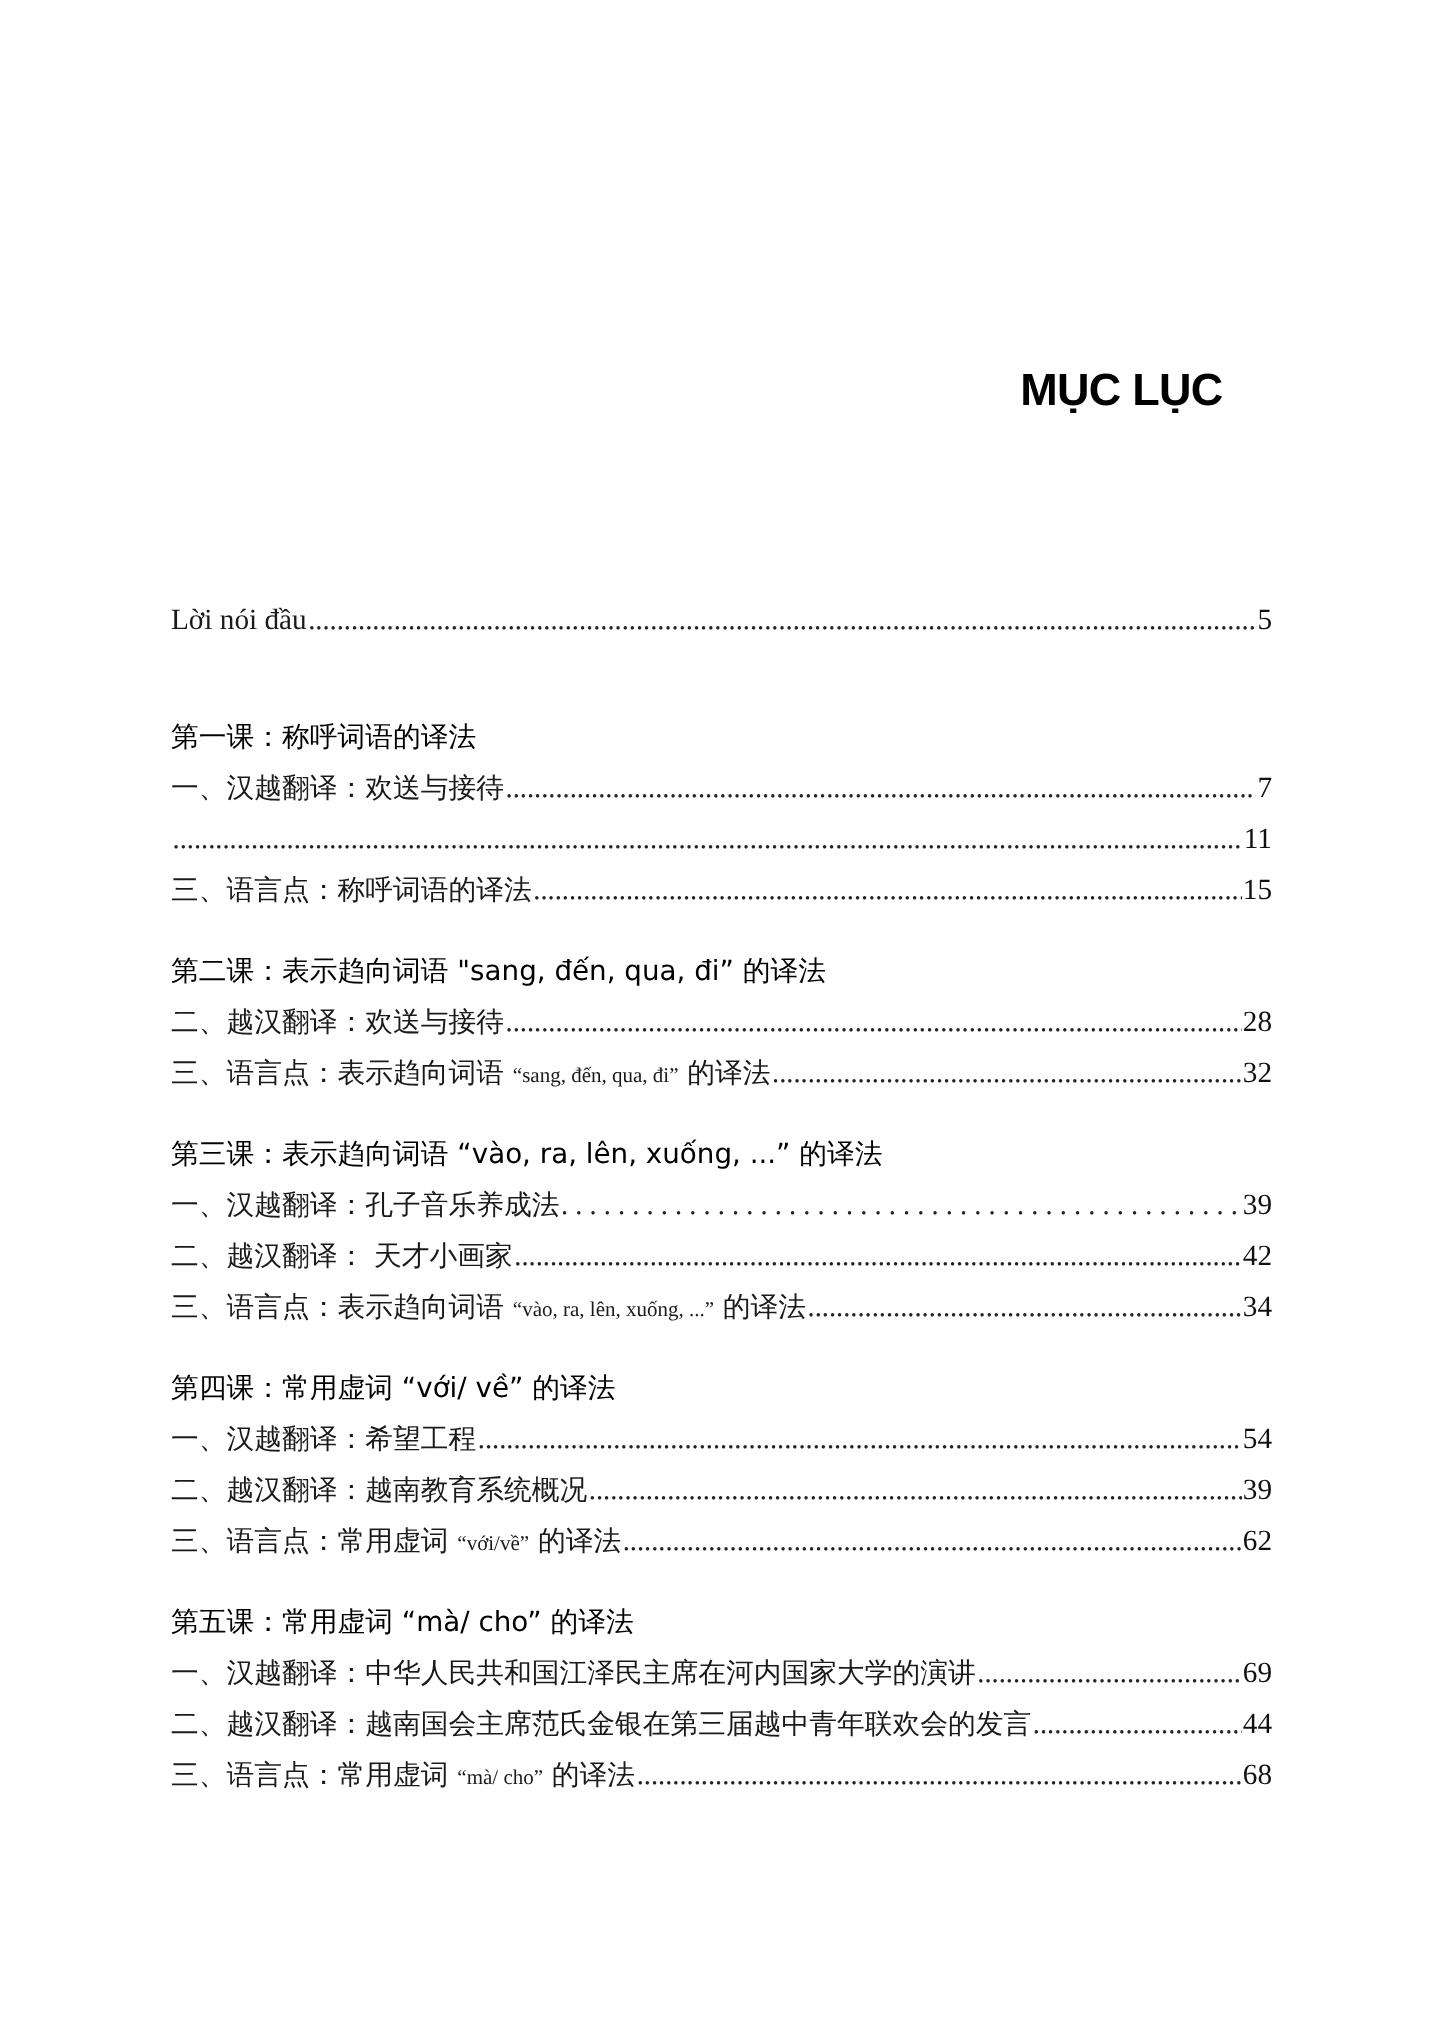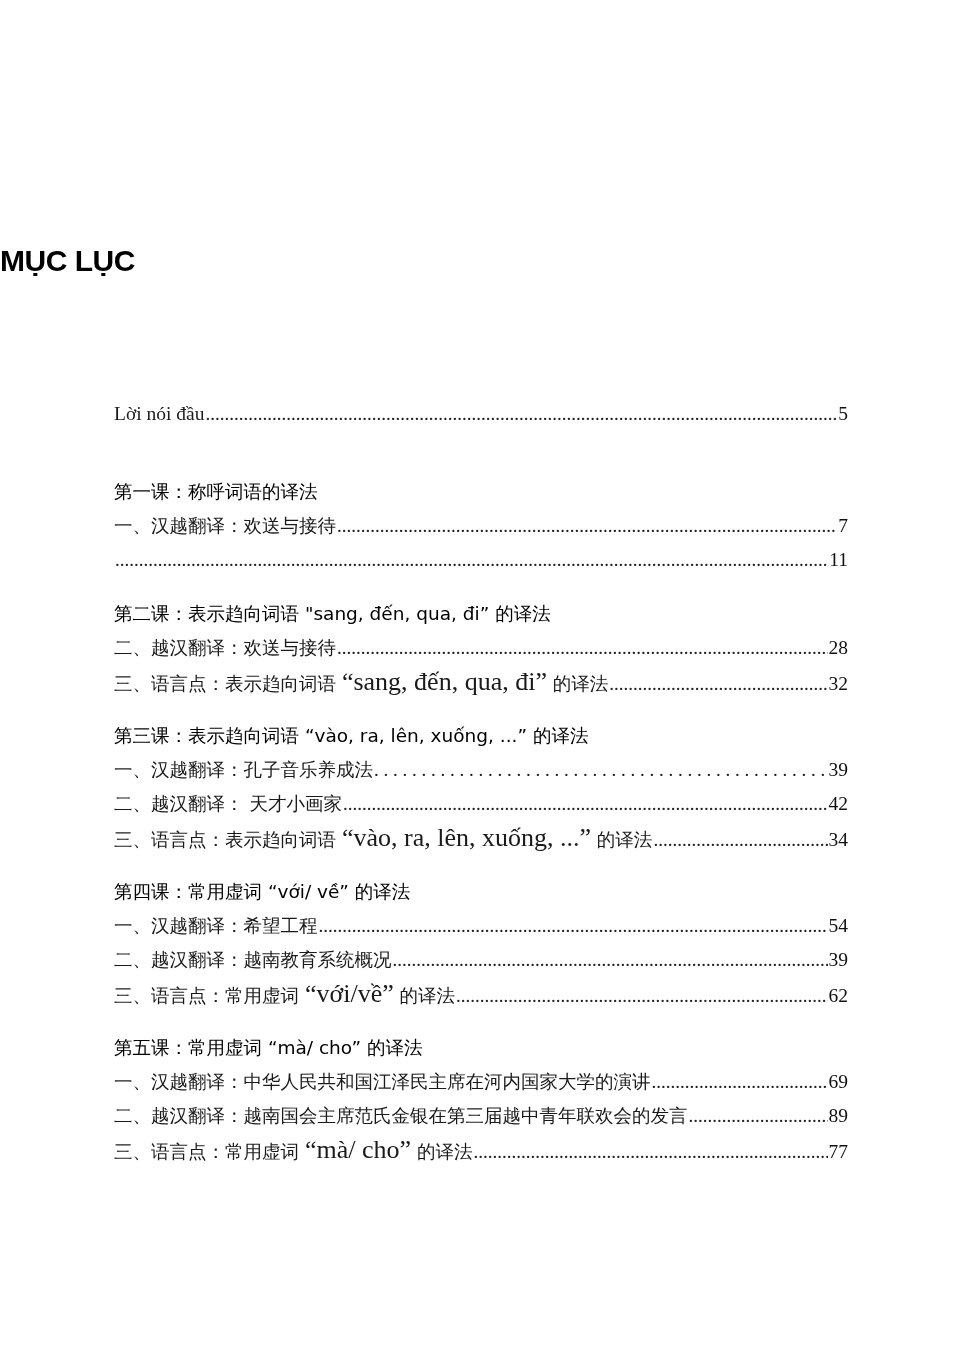"MỤC LỤC" .page-title { text-align: left -> right }
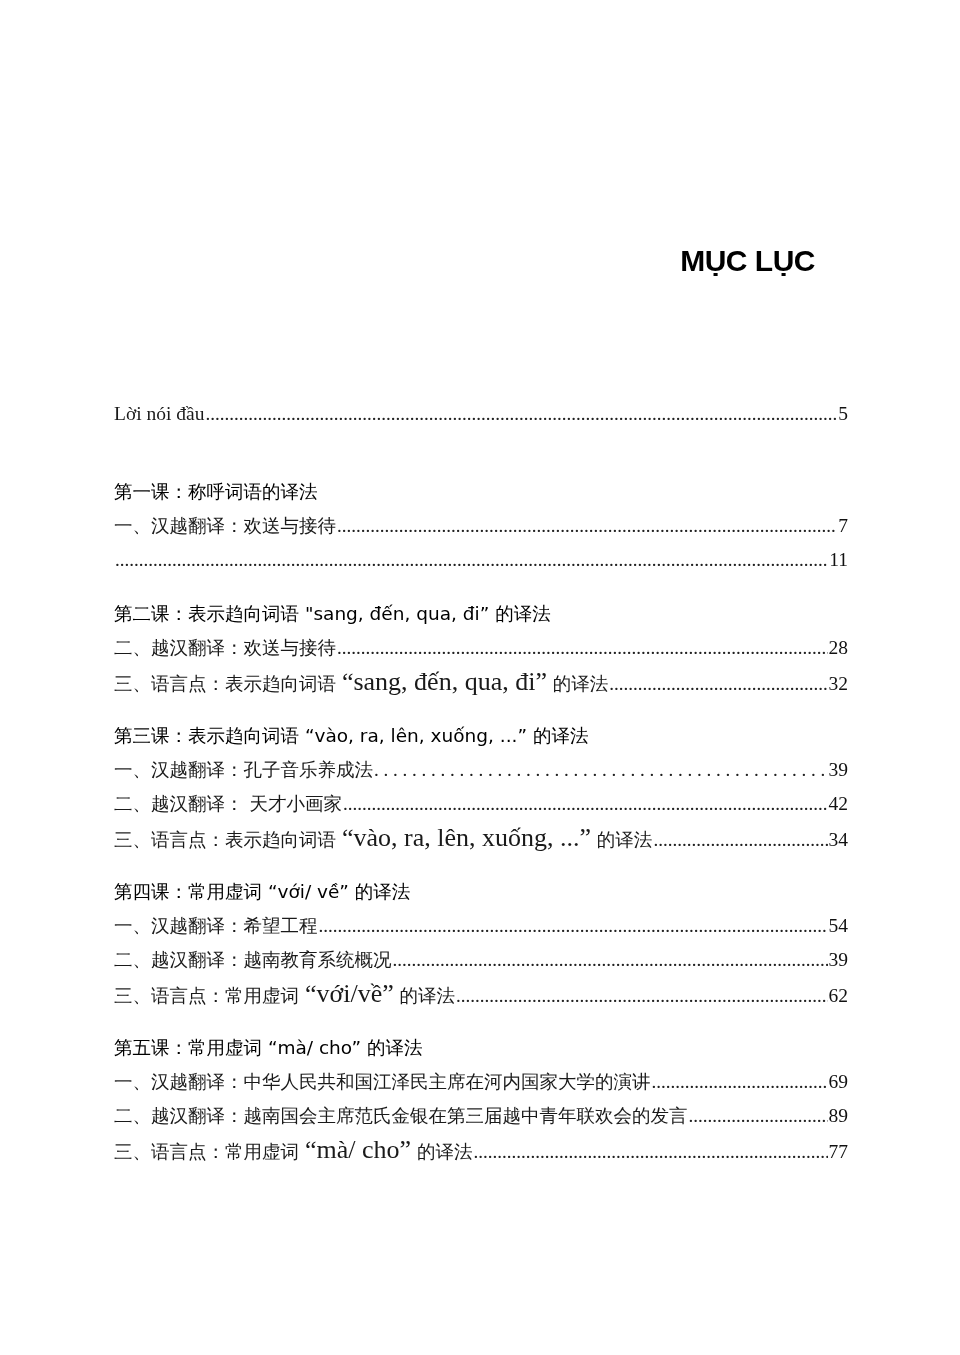"三、语言点：称呼词语的译法" div.toc-line { html: none -> <div> <span><span>三、语言点：称呼词语的译法</span></span> <span></span> <span>15</span> </div> }
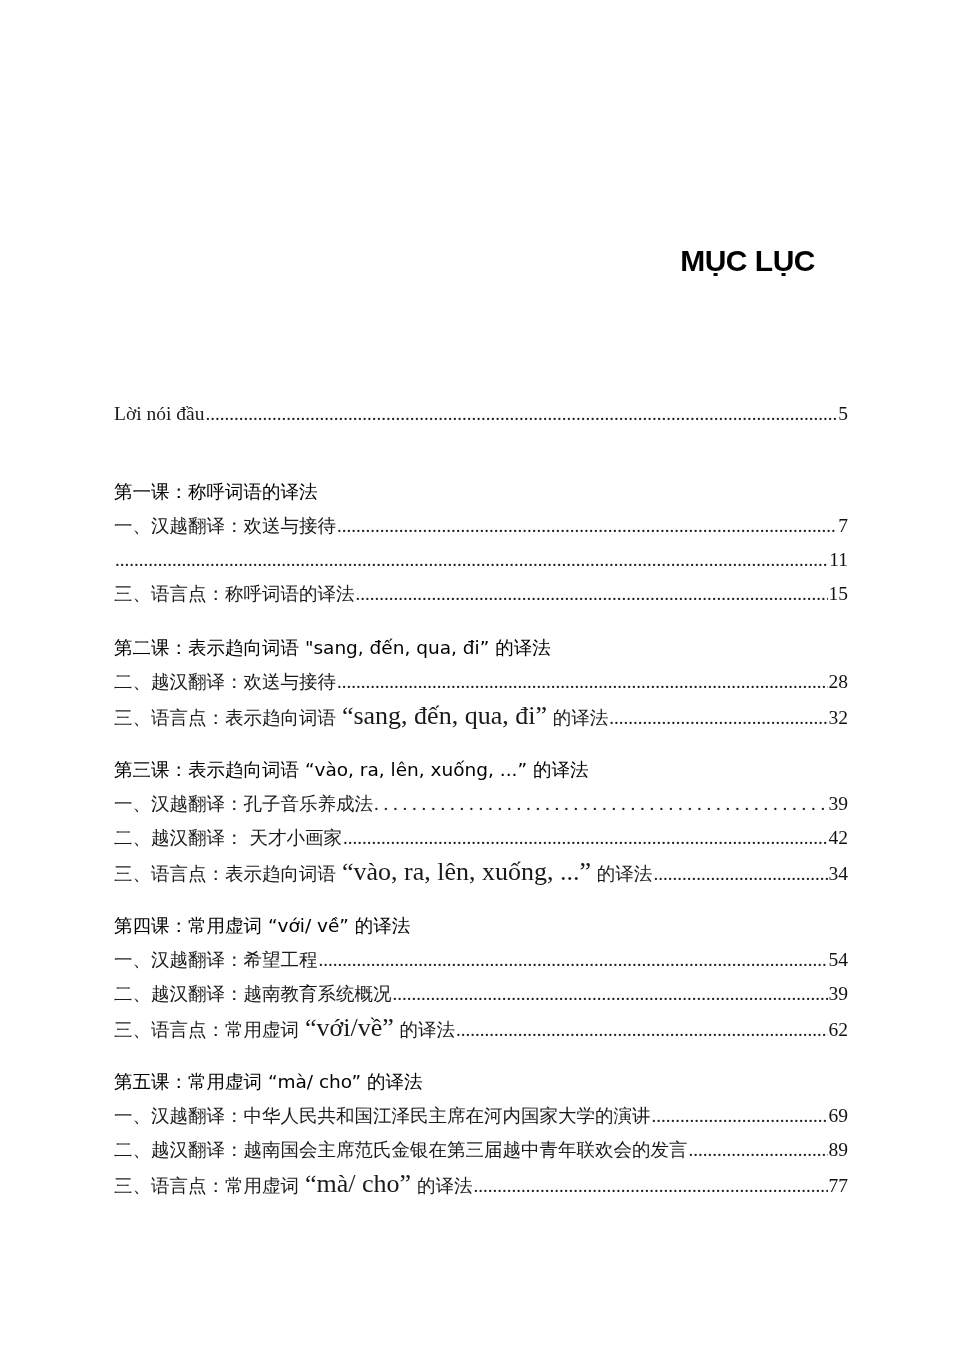"“sang, đến, qua, đi”" .toc-line .label .latin { font-size: 26px -> 14px }
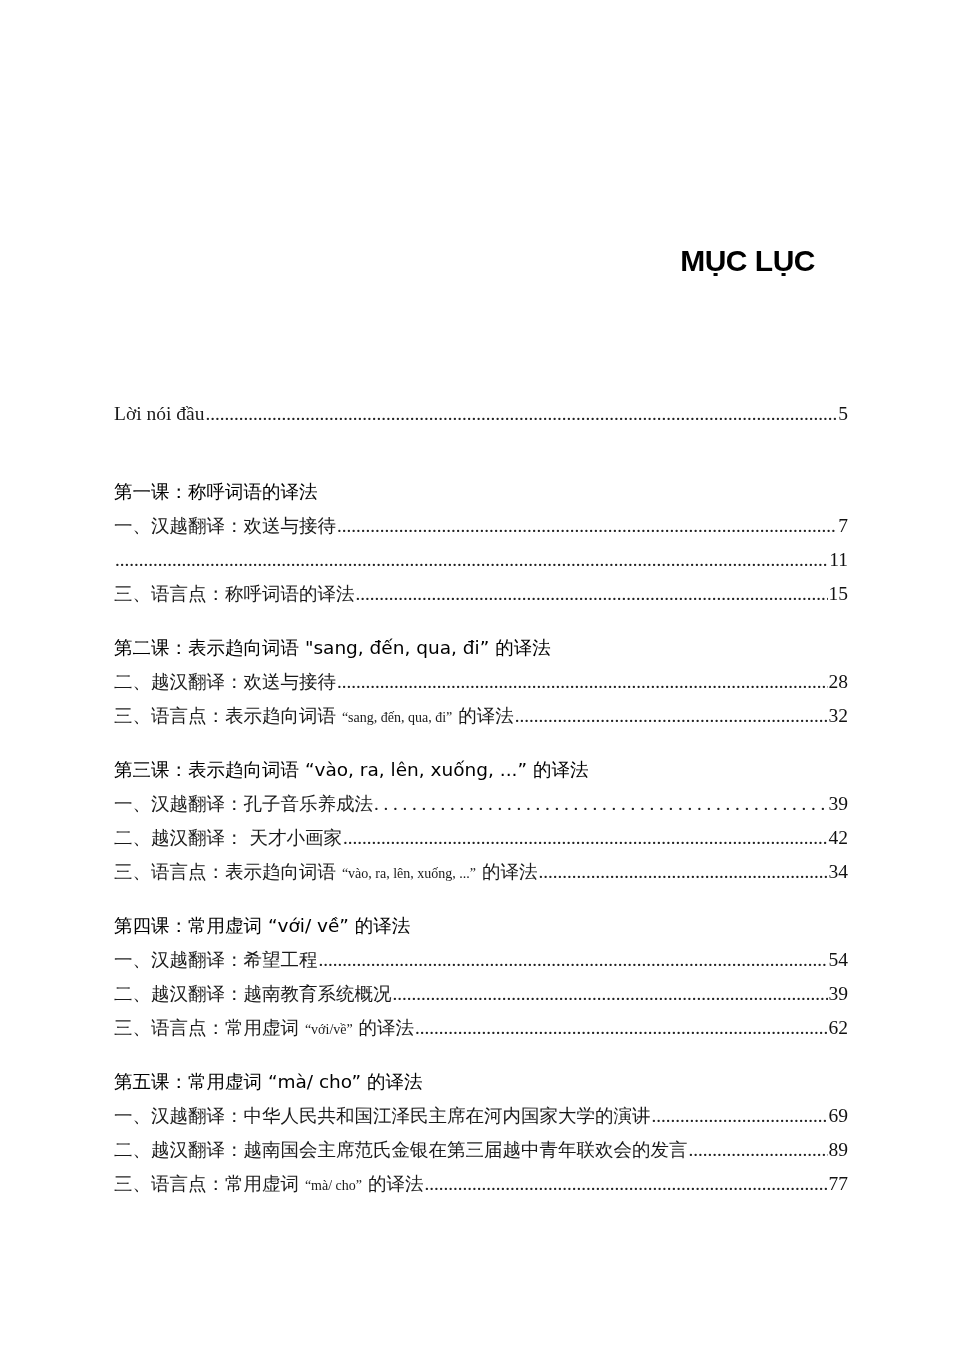"89" span.page { text: 89 -> 44 }
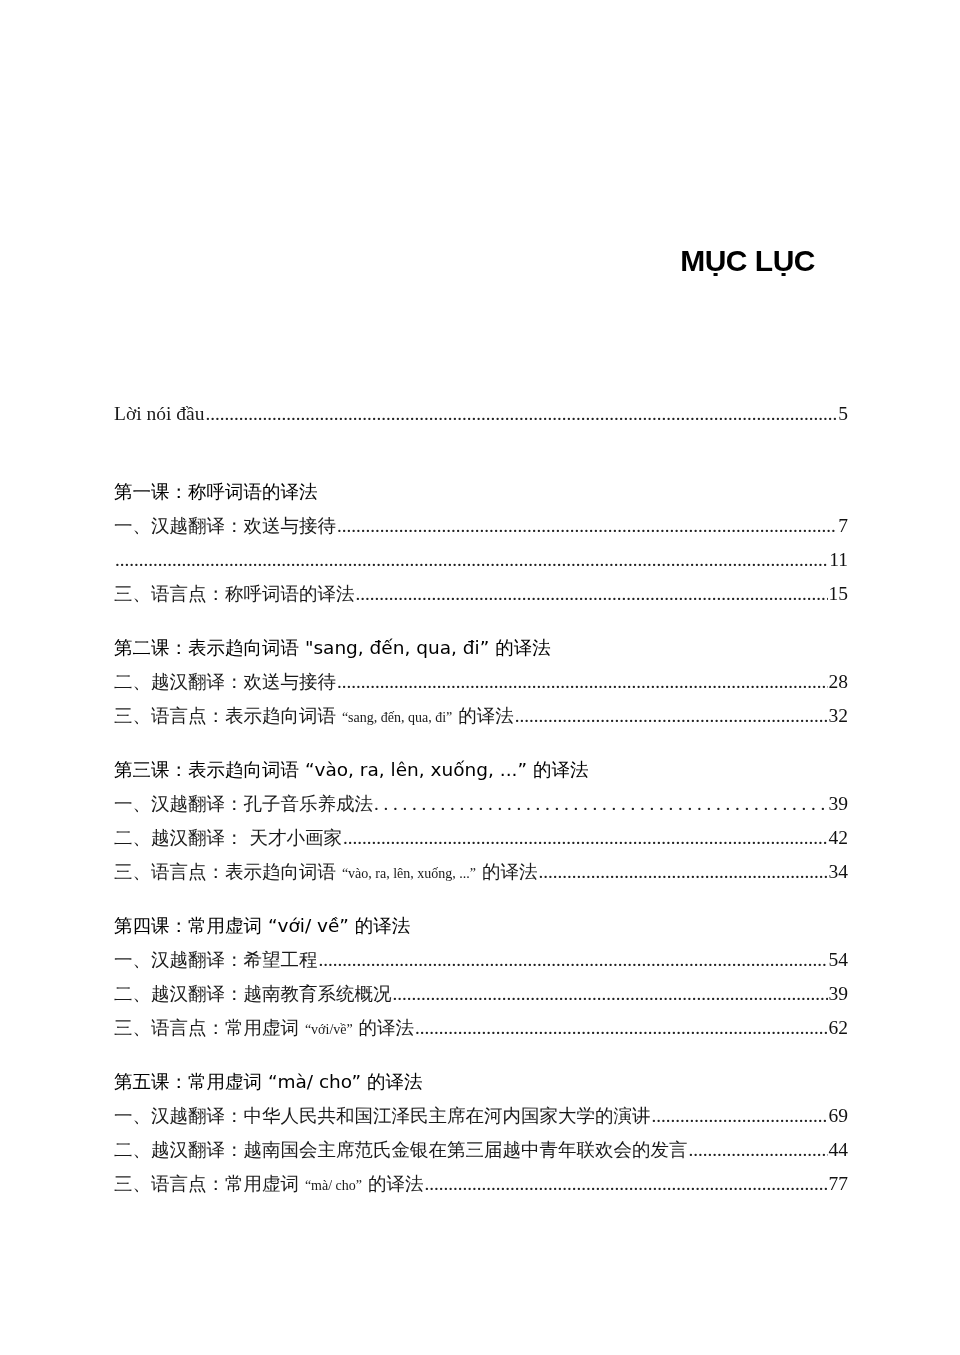"77" span.page { text: 77 -> 68 }
